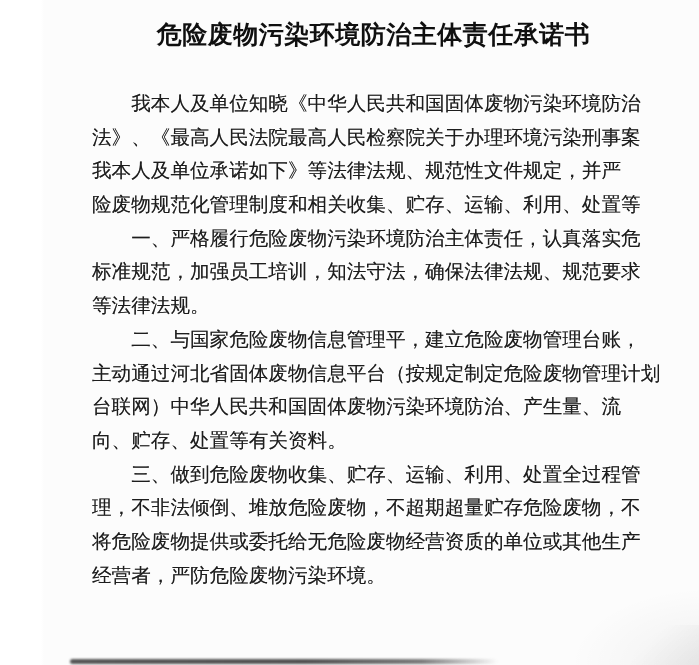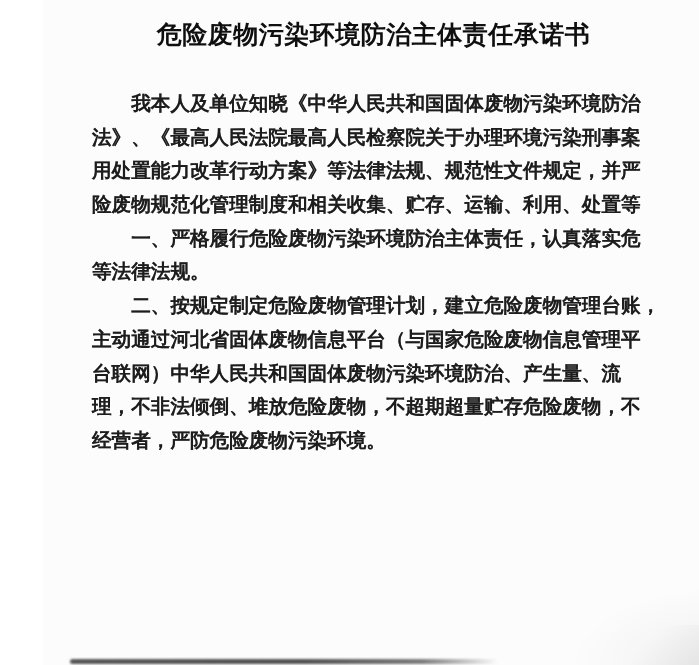"我本人及单位知晓《中华人民共和国固体废物污染环境防治" .text-block { font-weight: bold -> none }
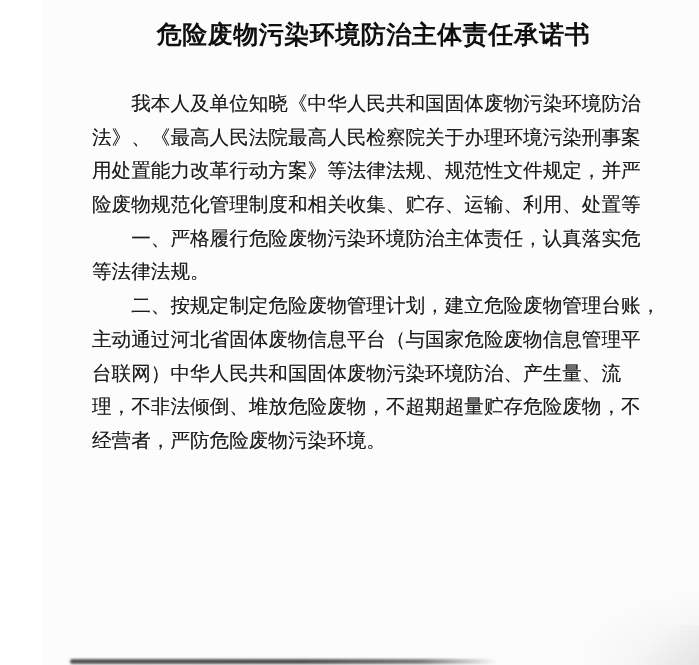"用处置能力改革行动方案》等法律法规、规范性文件规定，并严" div.line { text: 用处置能力改革行动方案 -> 我本人及单位承诺如下 }
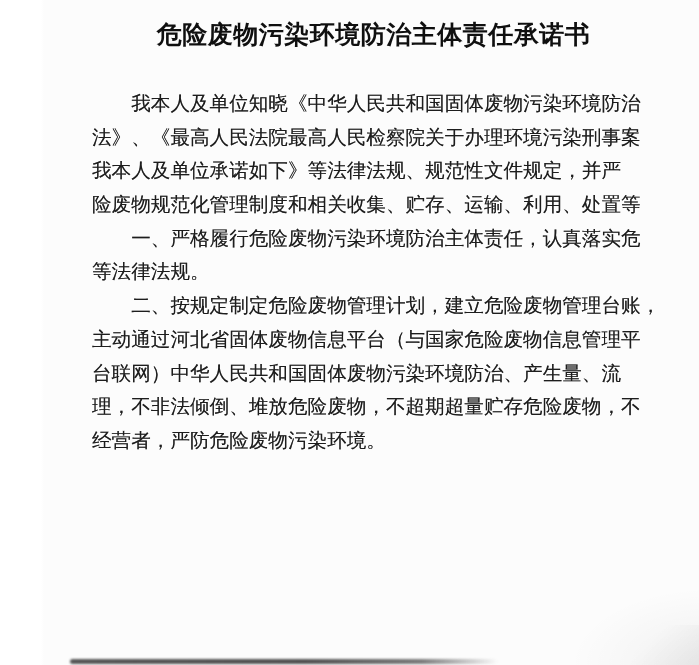"标准规范，加强员工培训，知法守法，确保法律法规、规范要求" div.line { html: none -> <div>标准规范，加强员工培训，知法守法，确保法律法规、规范要求</div> }
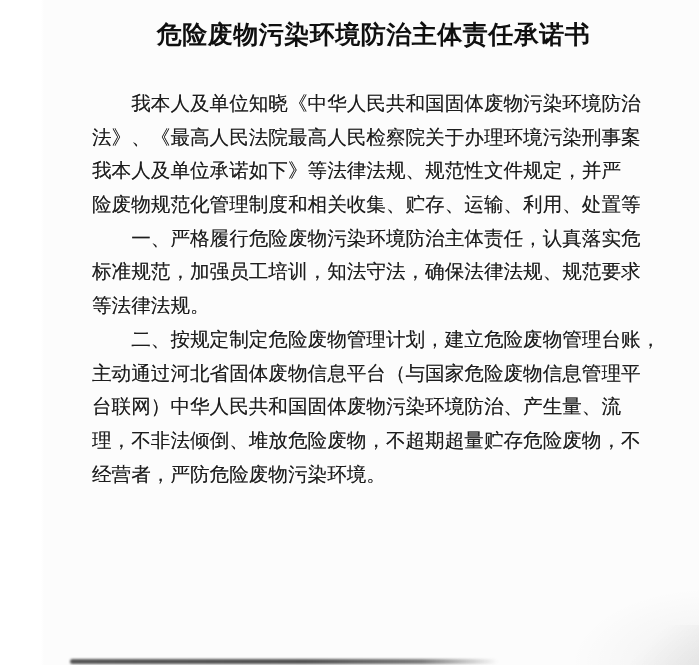"二、按规定制定危险废物管理计划，建立危险废物管理台账，" div.line { text: 按规定制定危险废物管理计划 -> 与国家危险废物信息管理平 }
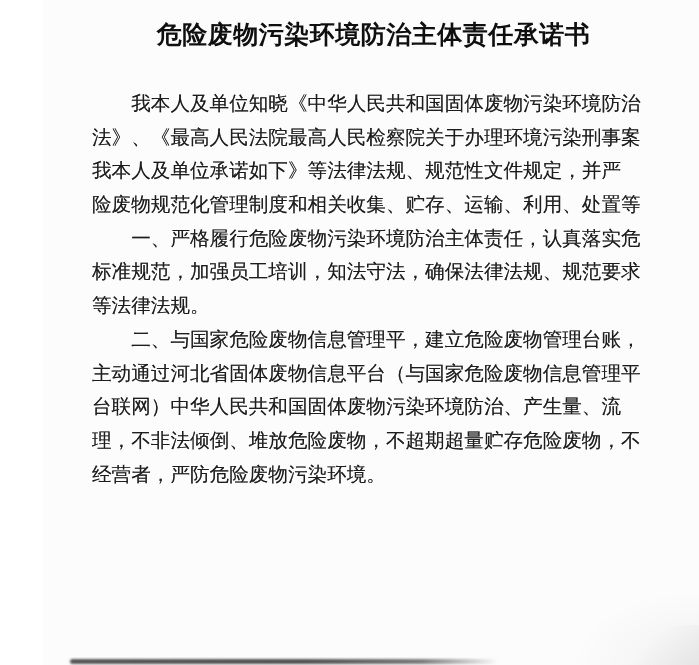"主动通过河北省固体废物信息平台（与国家危险废物信息管理平" div.line { text: 与国家危险废物信息管理平 -> 按规定制定危险废物管理计划 }
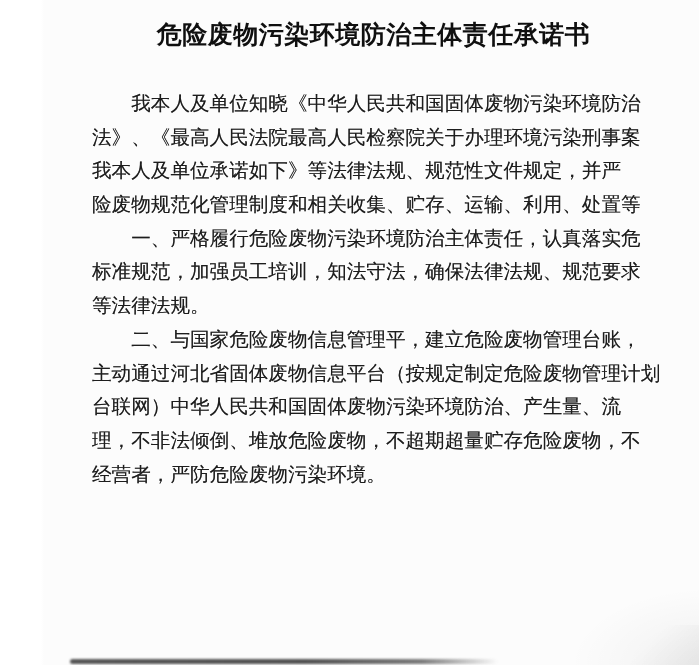"向、贮存、处置等有关资料。" div.line { html: none -> <div>向、贮存、处置等有关资料。</div> }
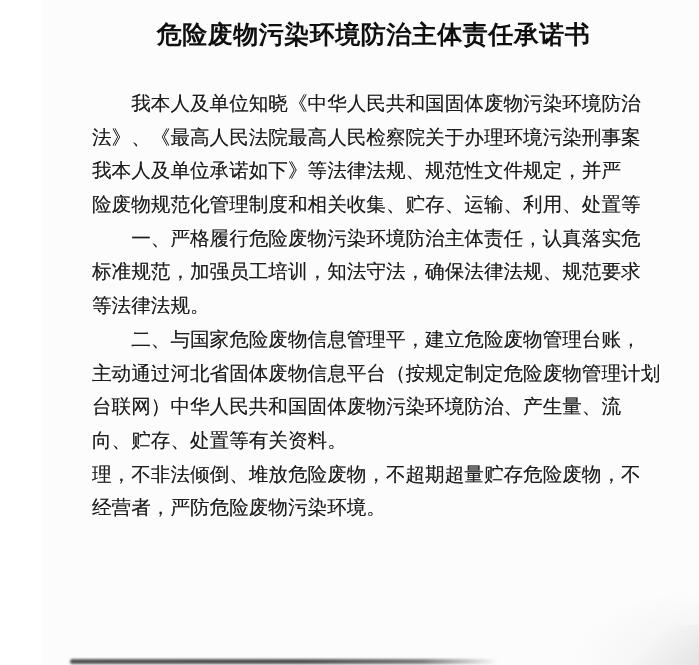"三、做到危险废物收集、贮存、运输、利用、处置全过程管" div.line { html: none -> <div> 三、做到危险废物收集、贮存、运输、利用、处置全过程管</div> }
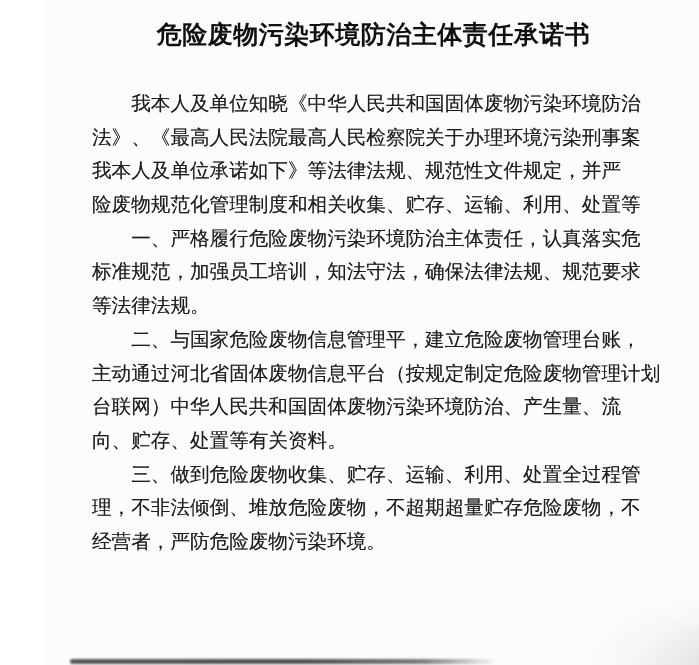"将危险废物提供或委托给无危险废物经营资质的单位或其他生产" div.line { html: none -> <div>将危险废物提供或委托给无危险废物经营资质的单位或其他生产</div> }
